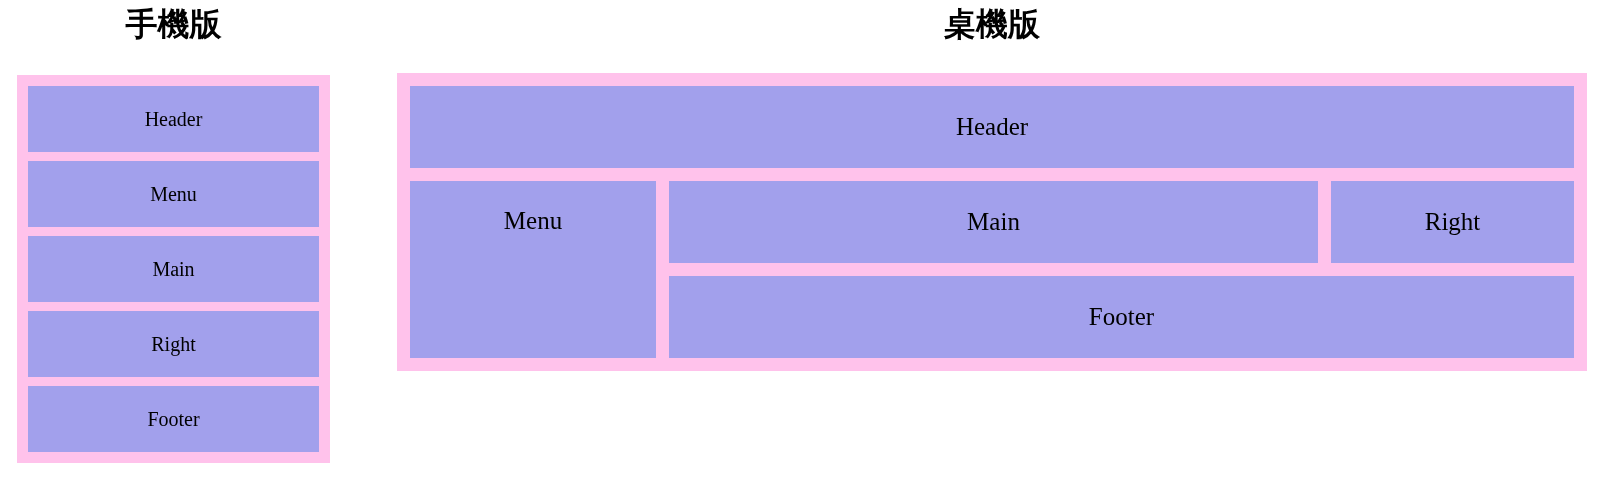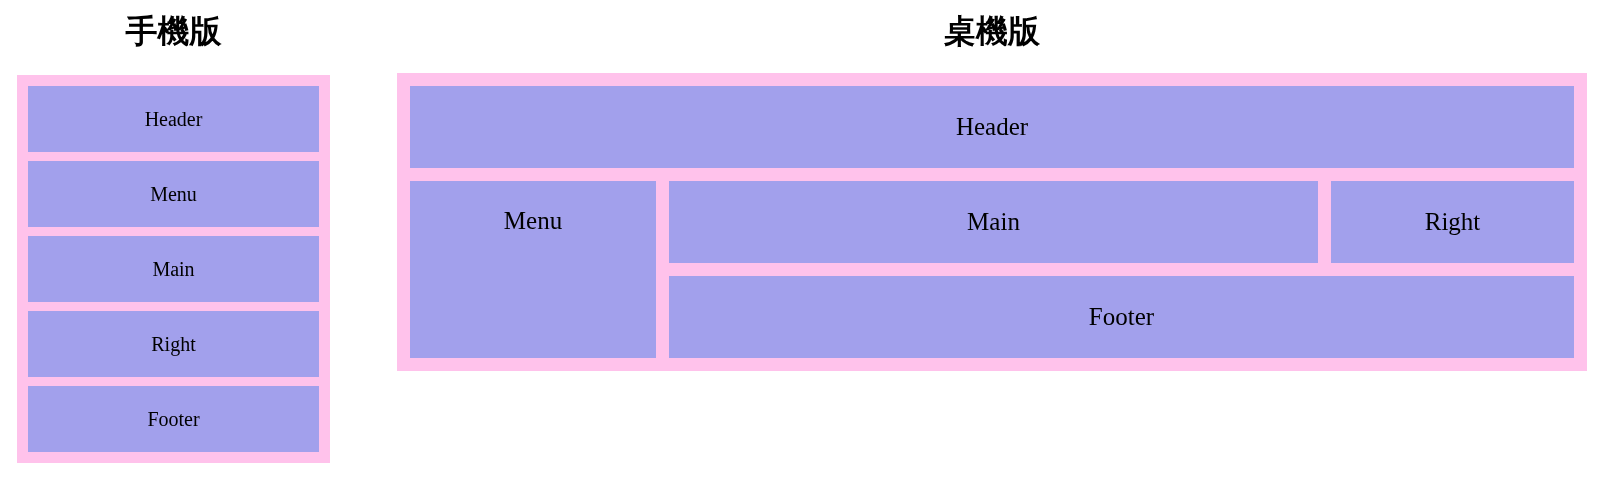"手機版" .section-title { top: 11px -> 4px }
